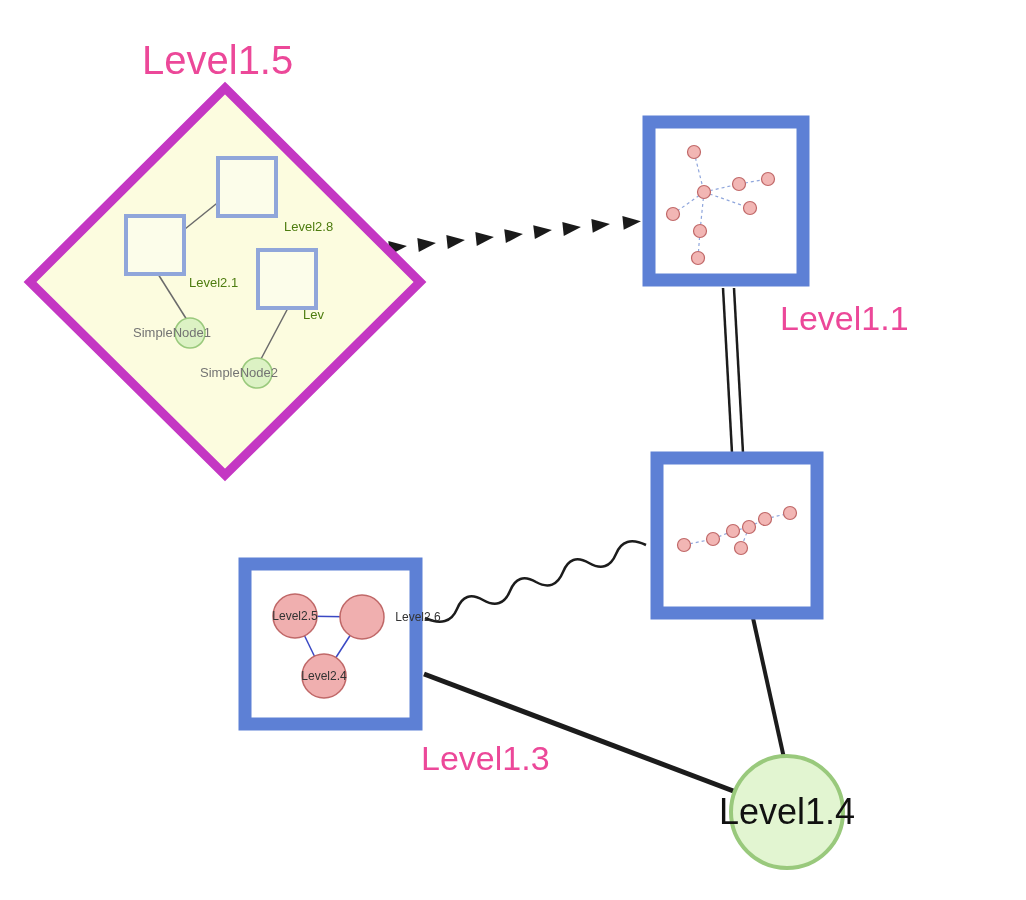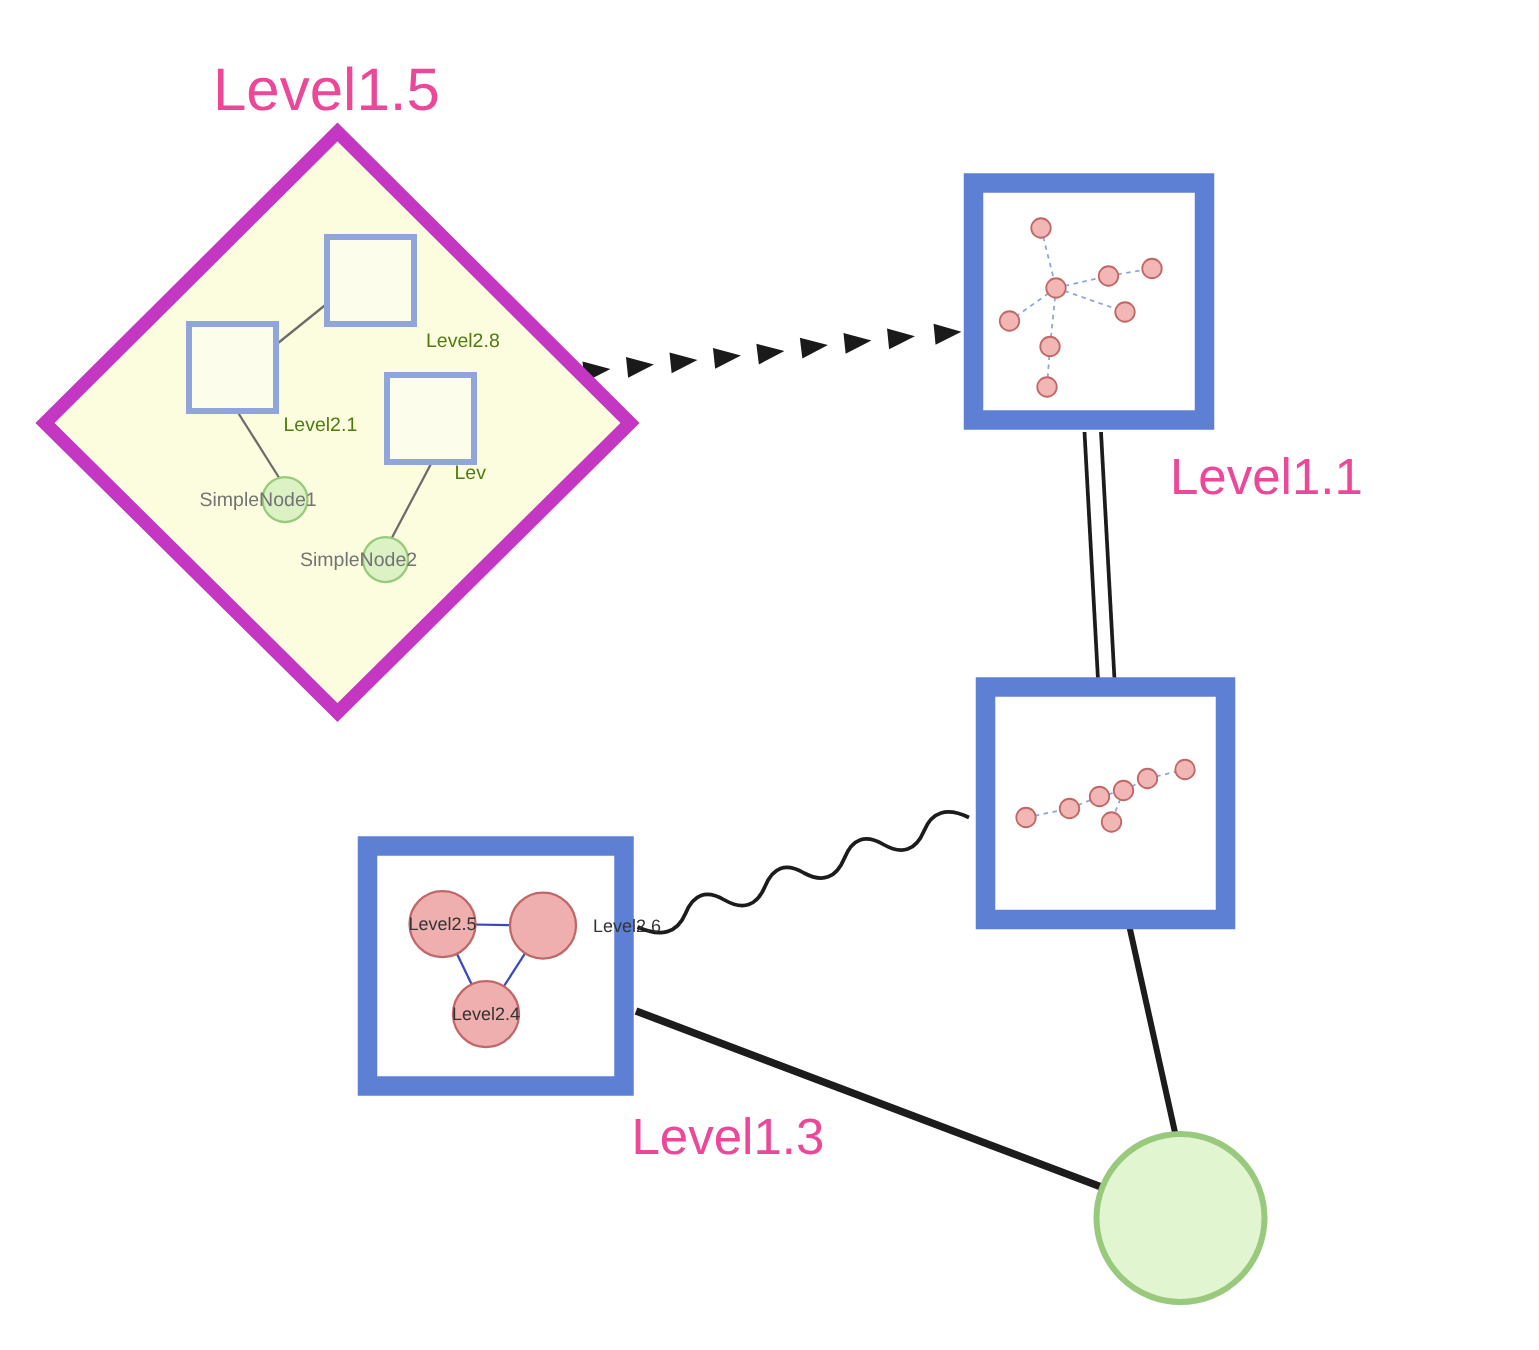"Level1.4" div.lbl { html: none -> <div>Level1.4</div> }
